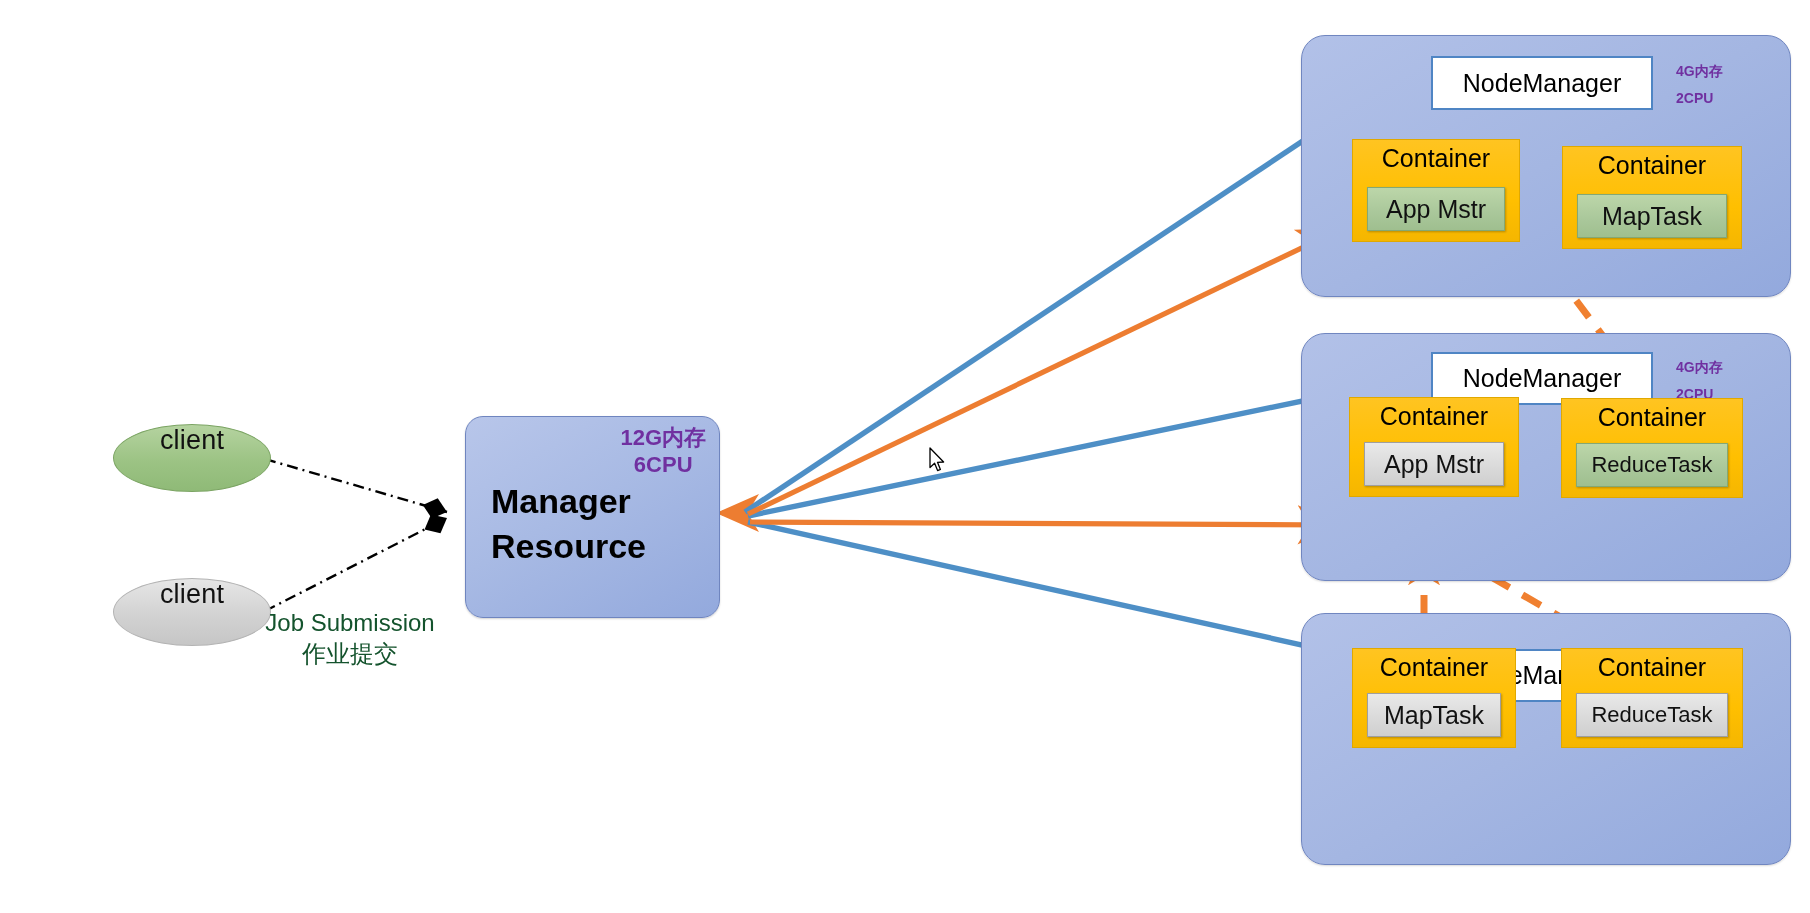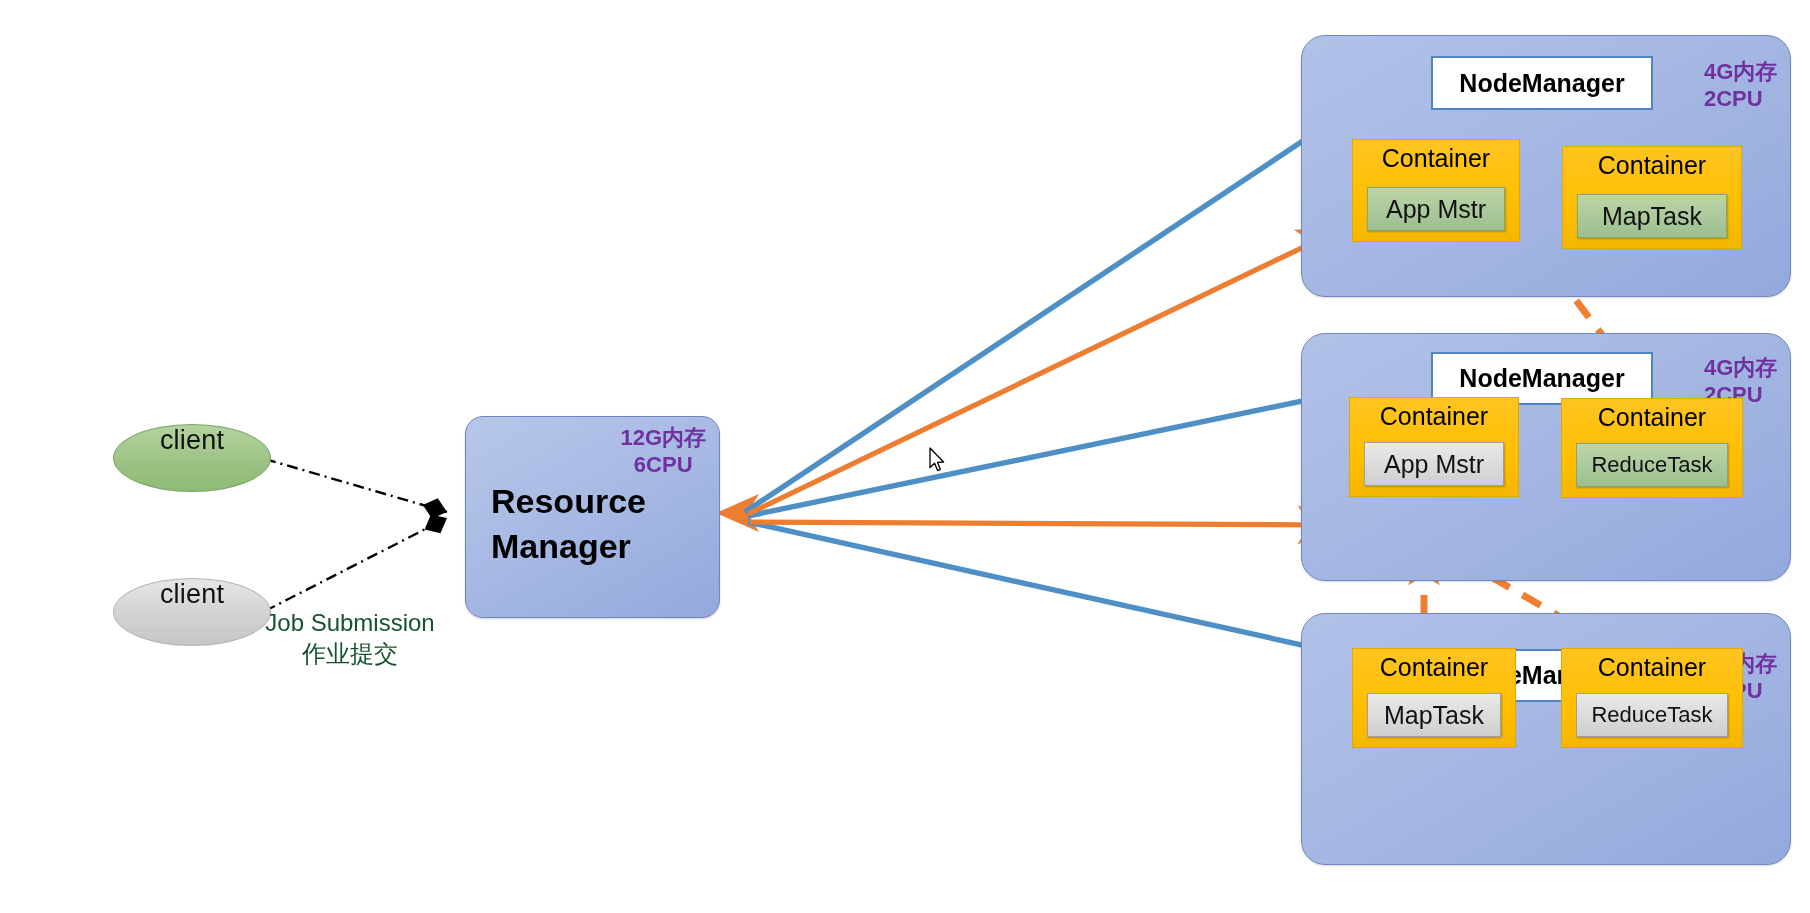"NodeManager" .nm-box { font-weight: bold -> normal }
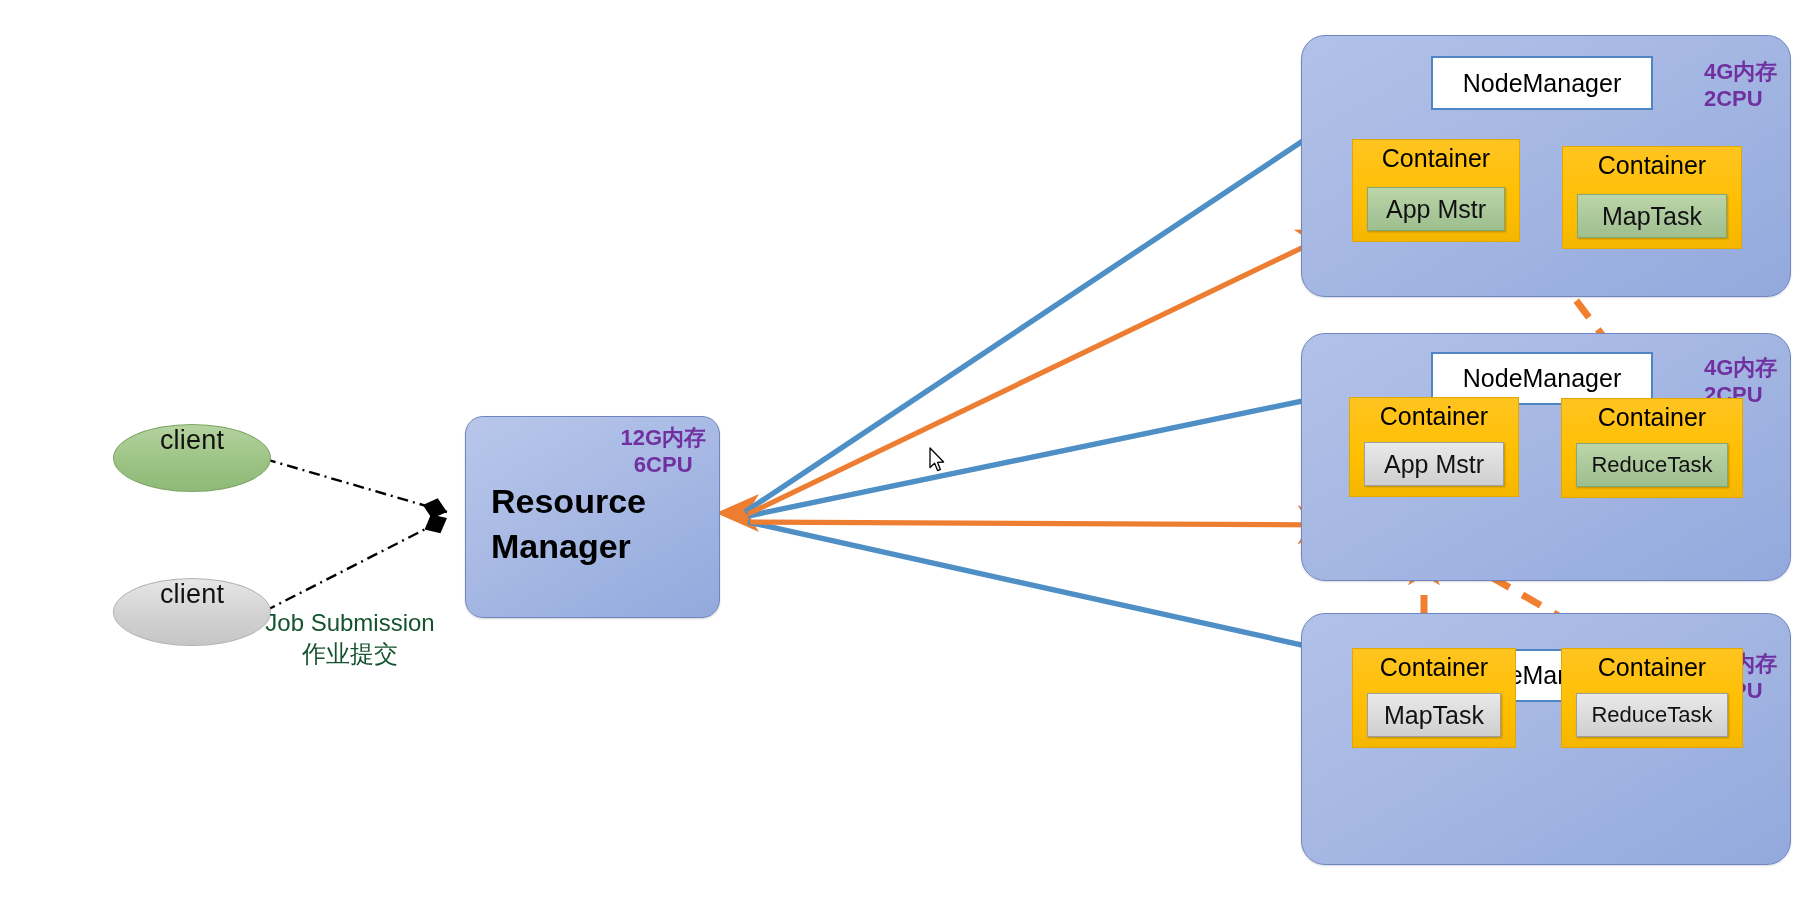"4G内存" .node .spec { font-size: 22px -> 14px; margin-left: 28px -> none }
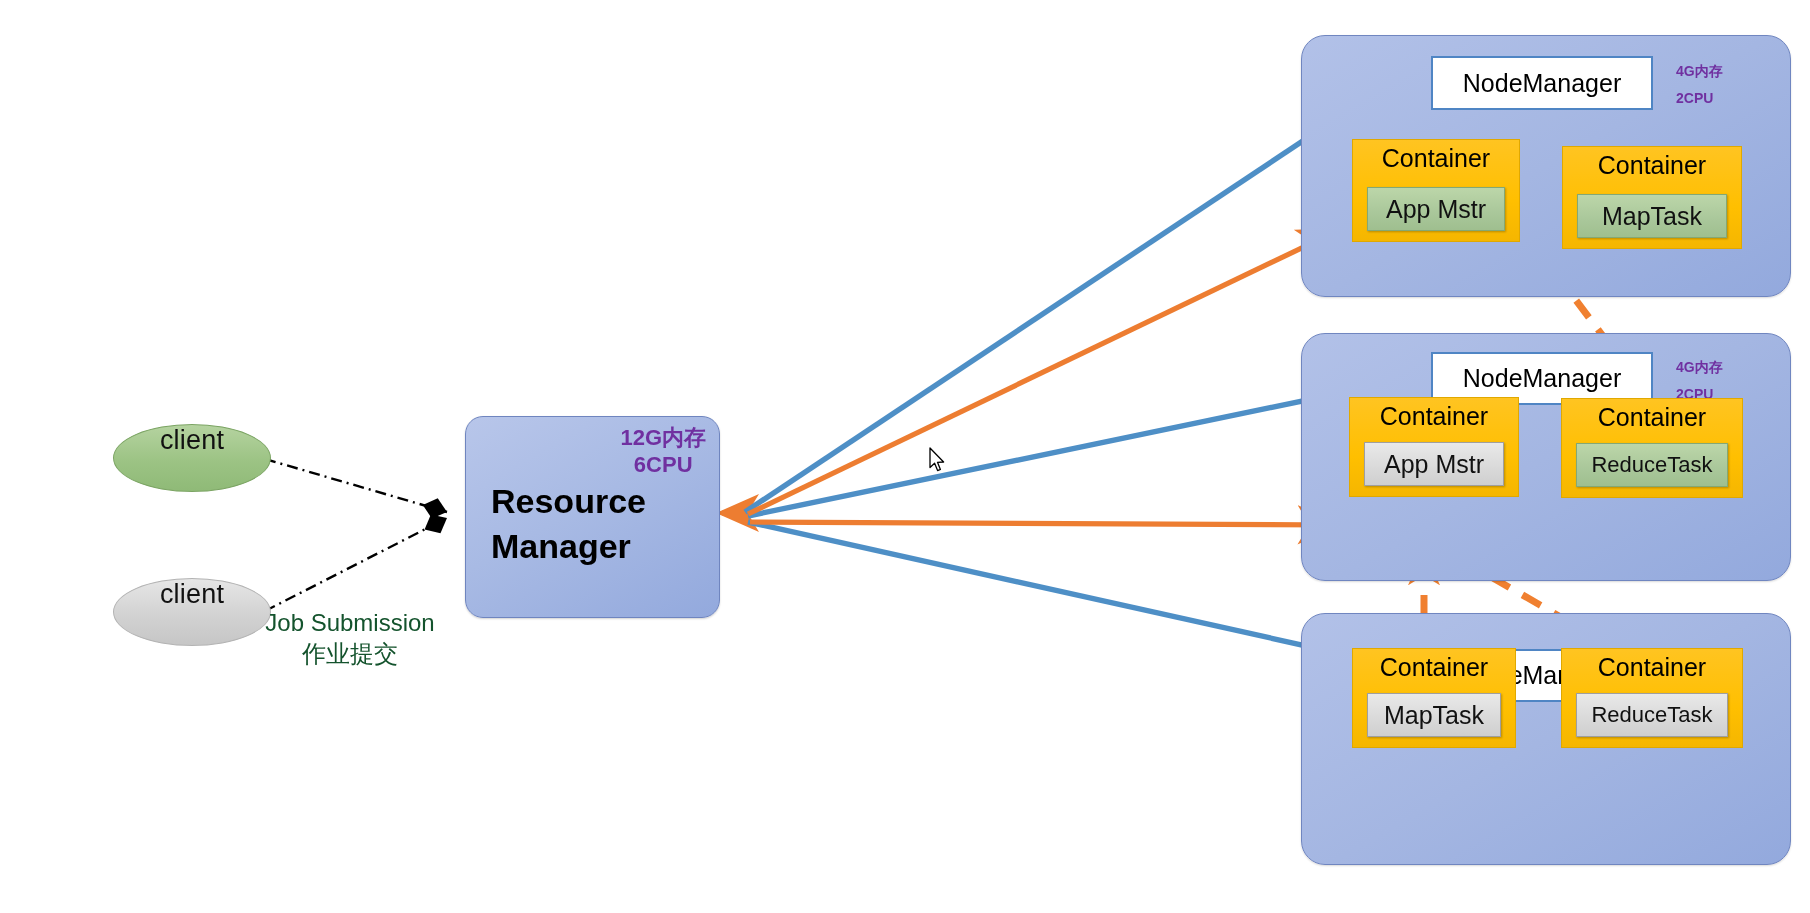"Resource" div { order: before "Manager" -> after "Manager" }
